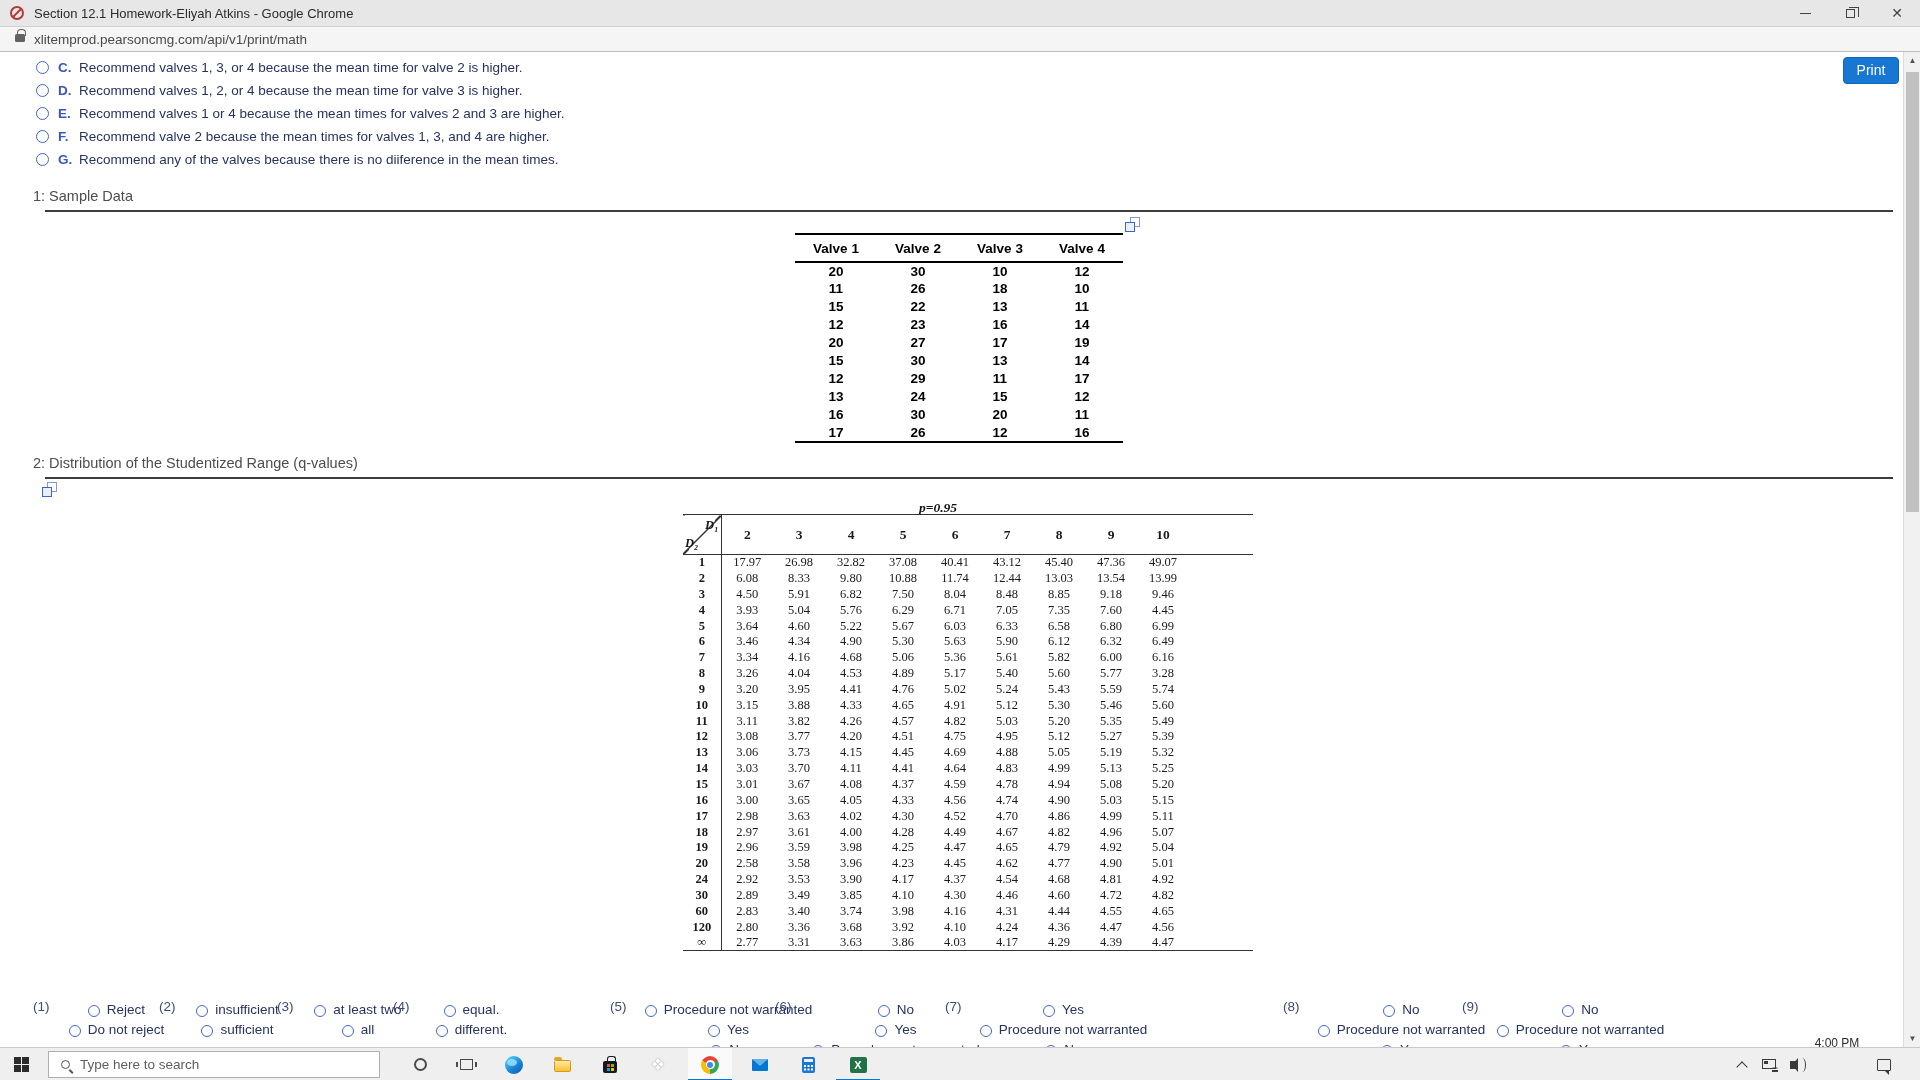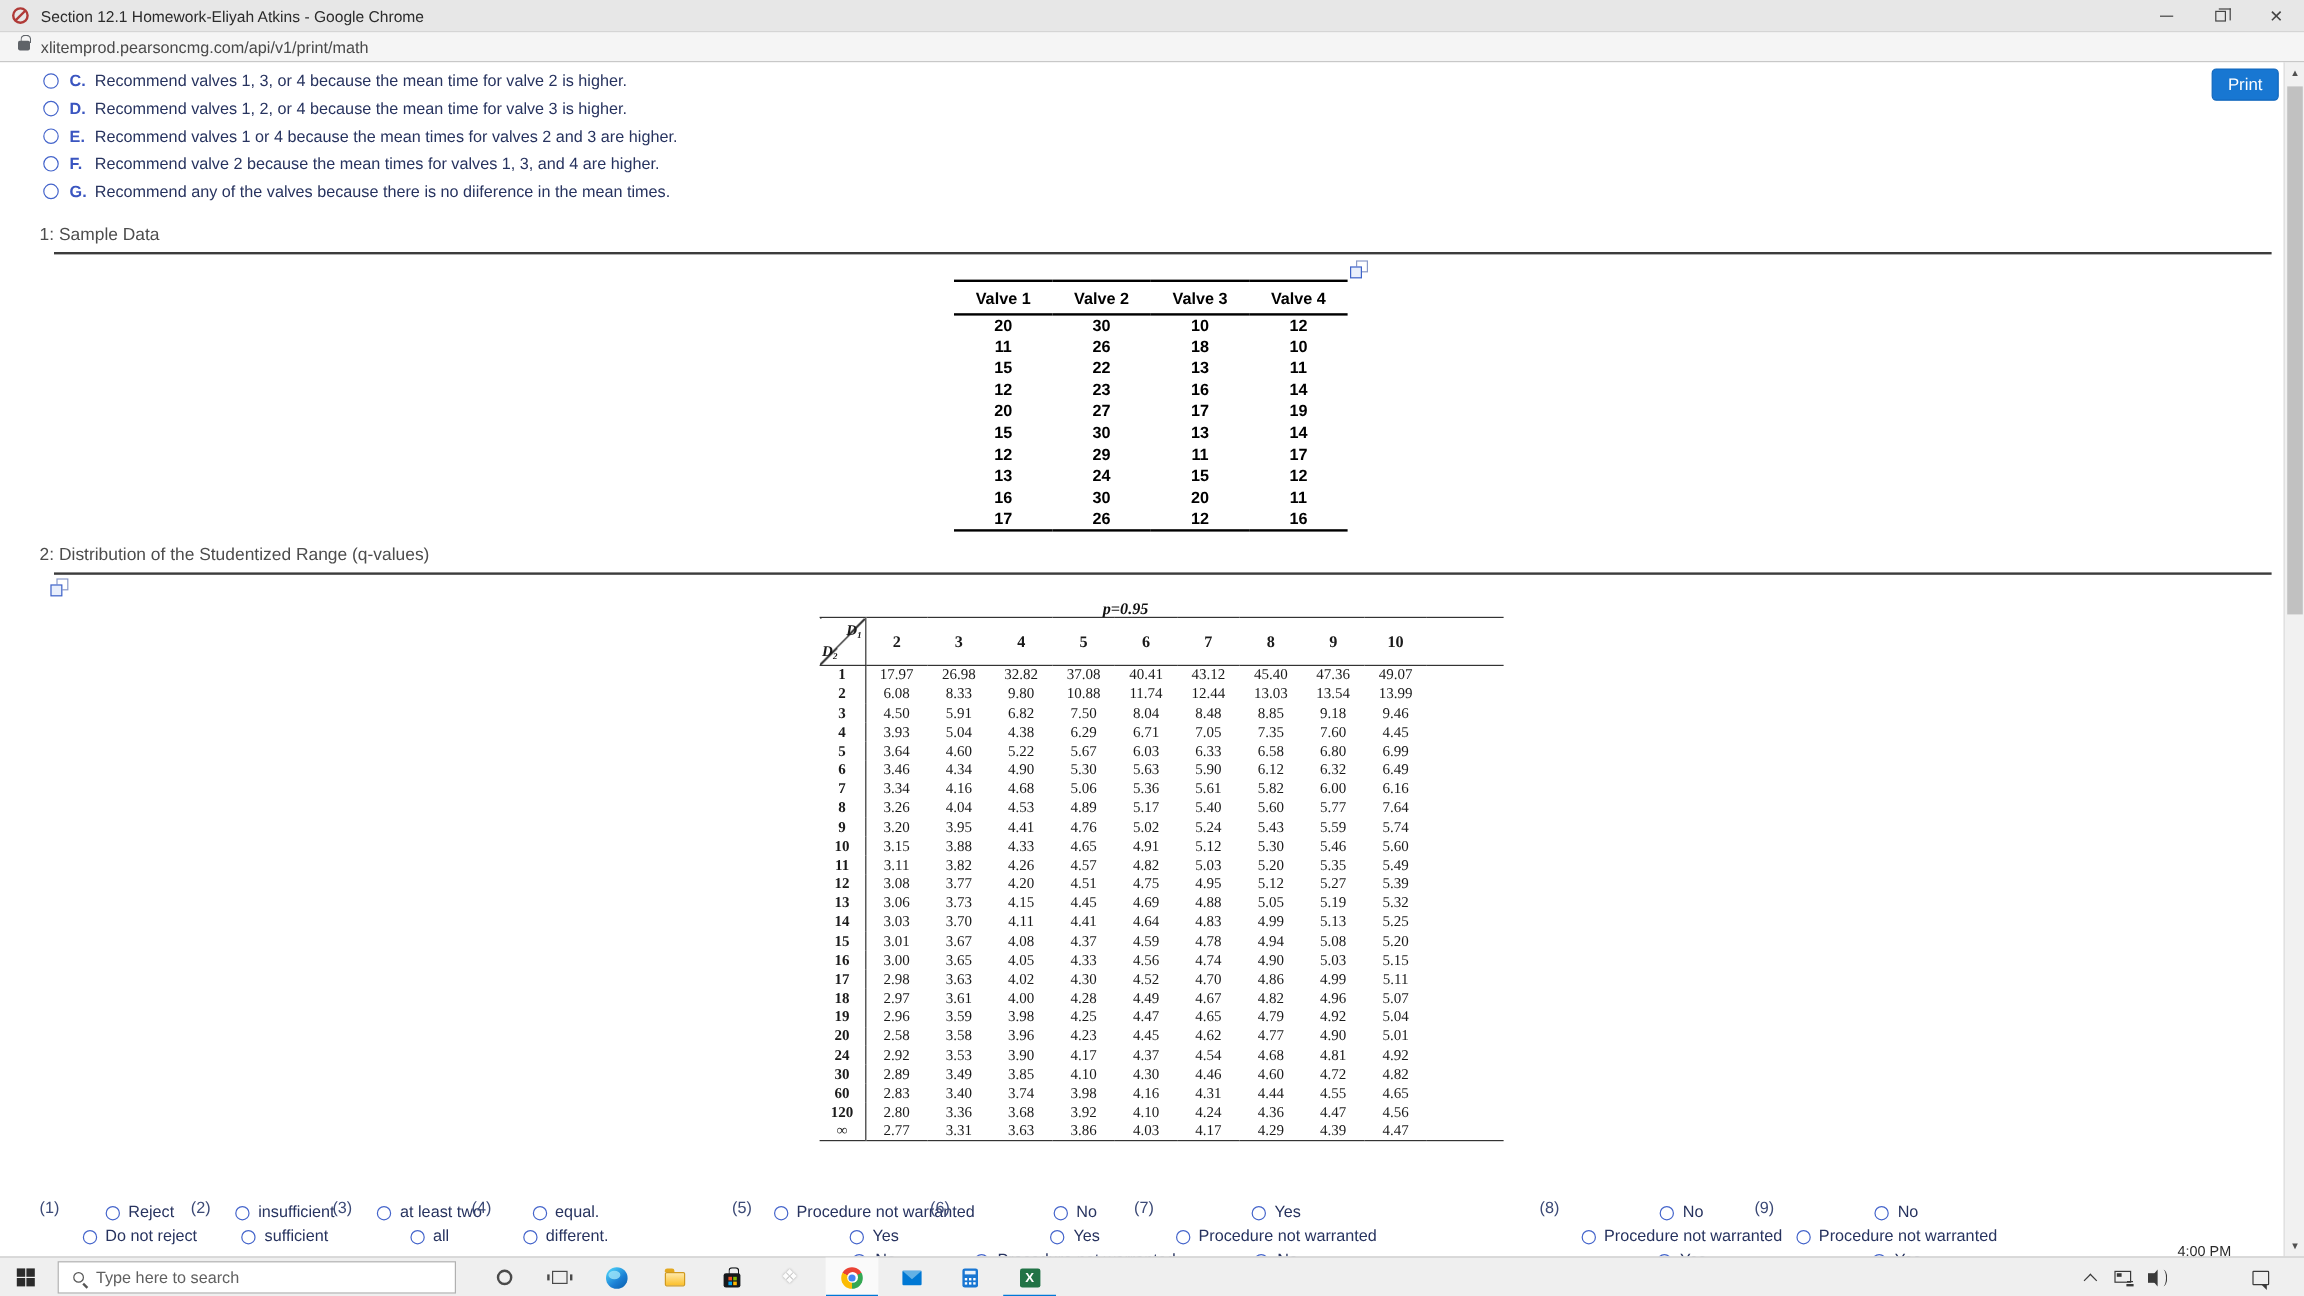"4.38" td { text: 4.38 -> 5.76 }
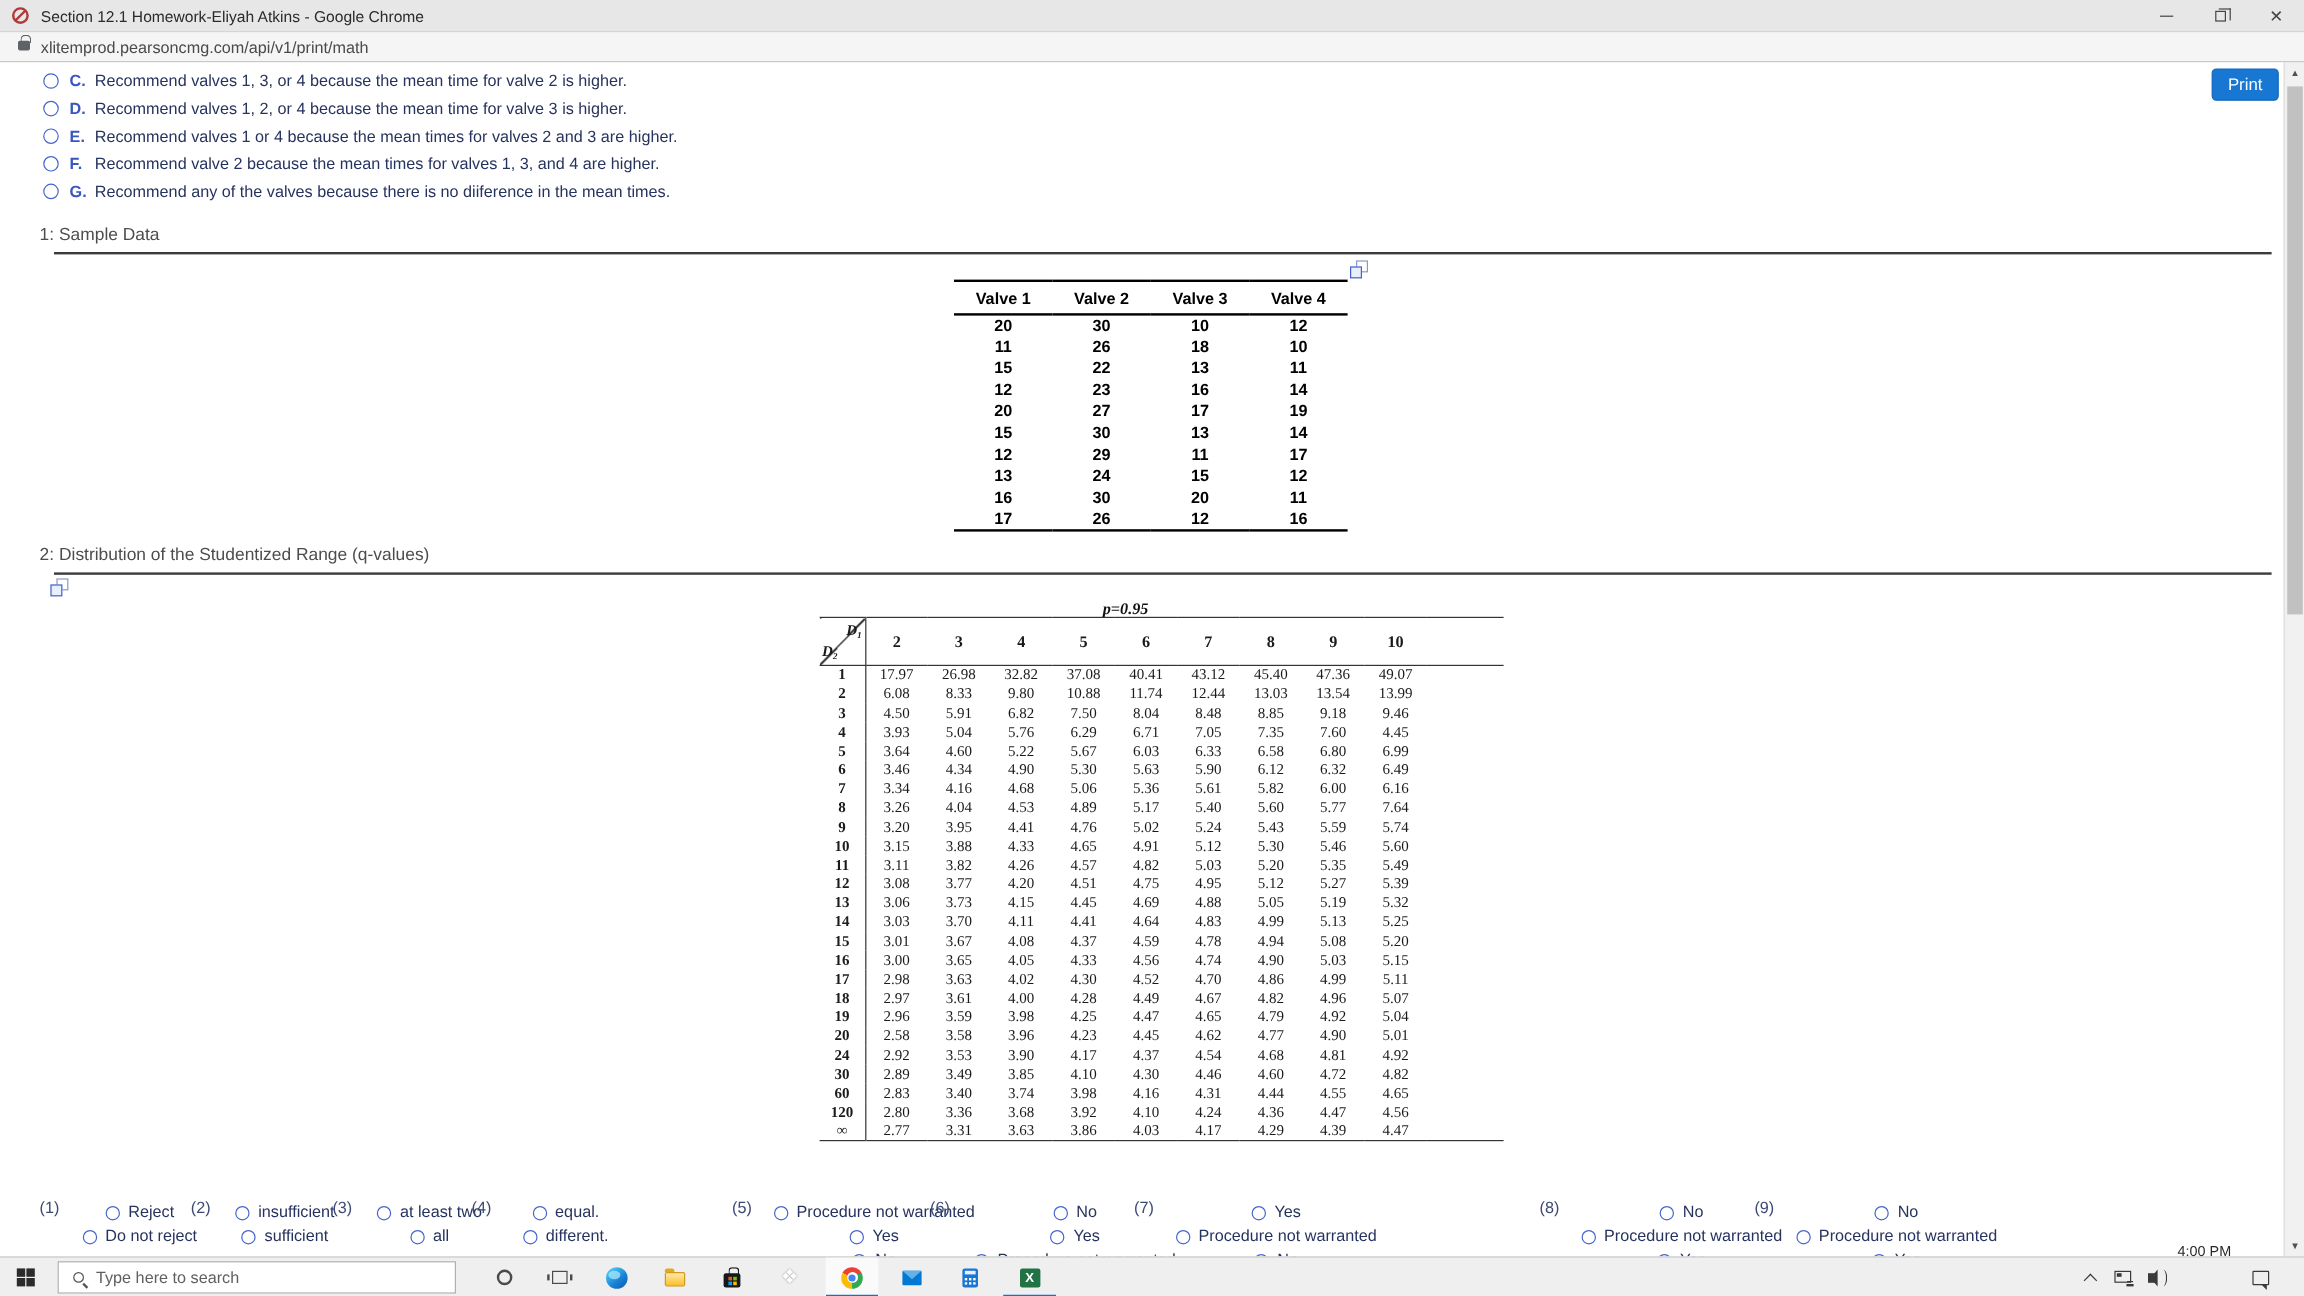"7.64" td { text: 7.64 -> 3.28 }
